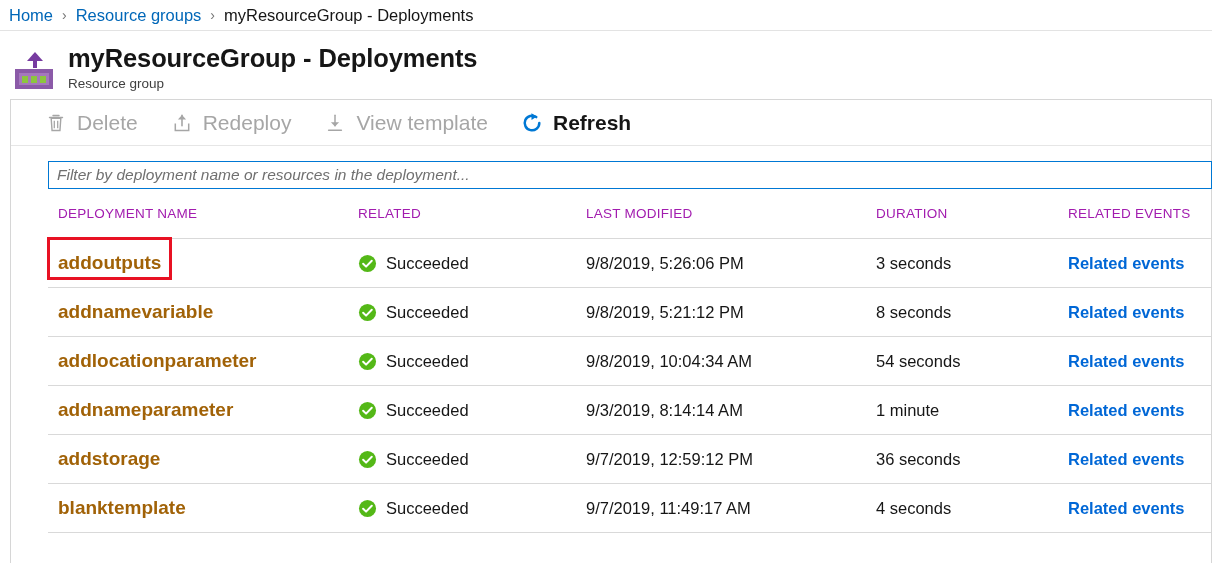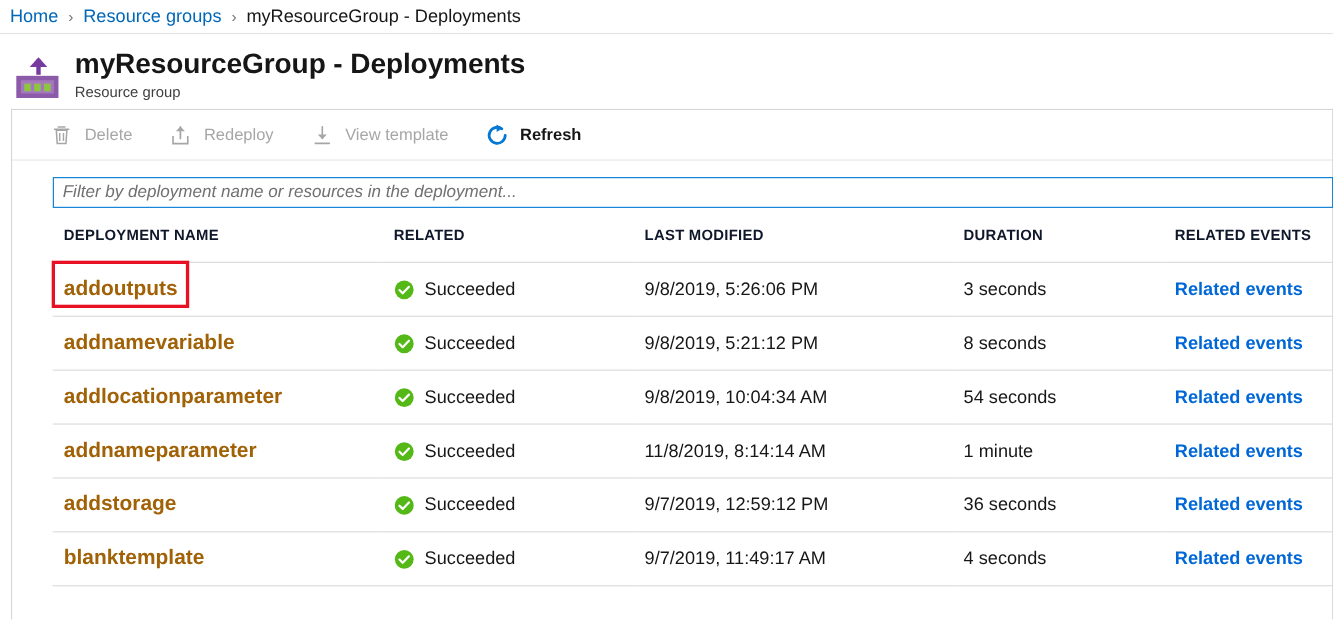"Delete" .cmd { font-size: 15px -> 21px }
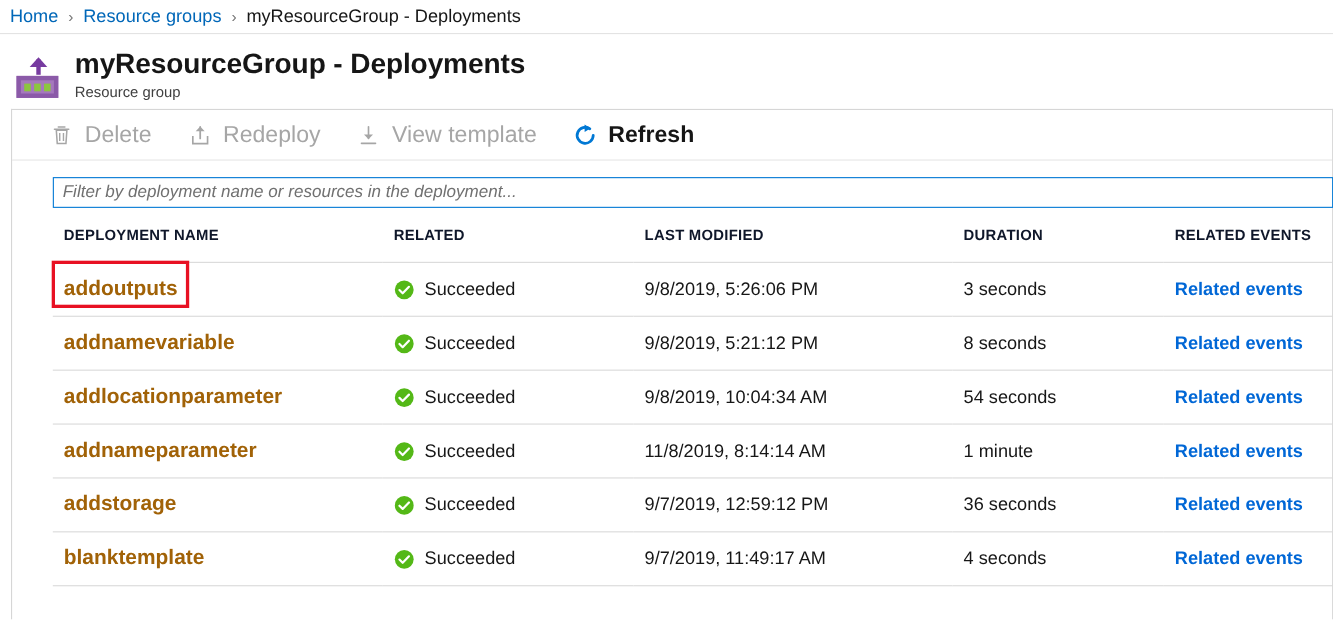"DEPLOYMENT NAME" .grid th { color: #0f172a -> #a21caf; font-weight: bold -> normal }
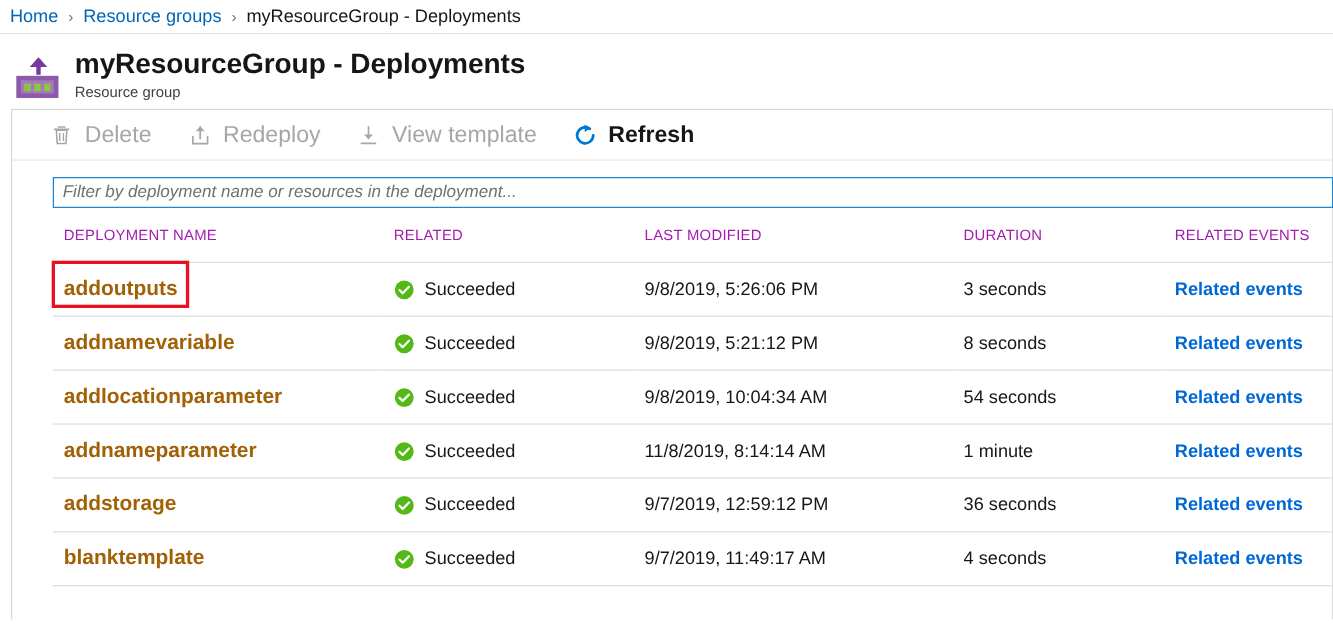"11/8/2019, 8:14:14 AM" td { text: 11/8/2019 -> 9/3/2019 }
